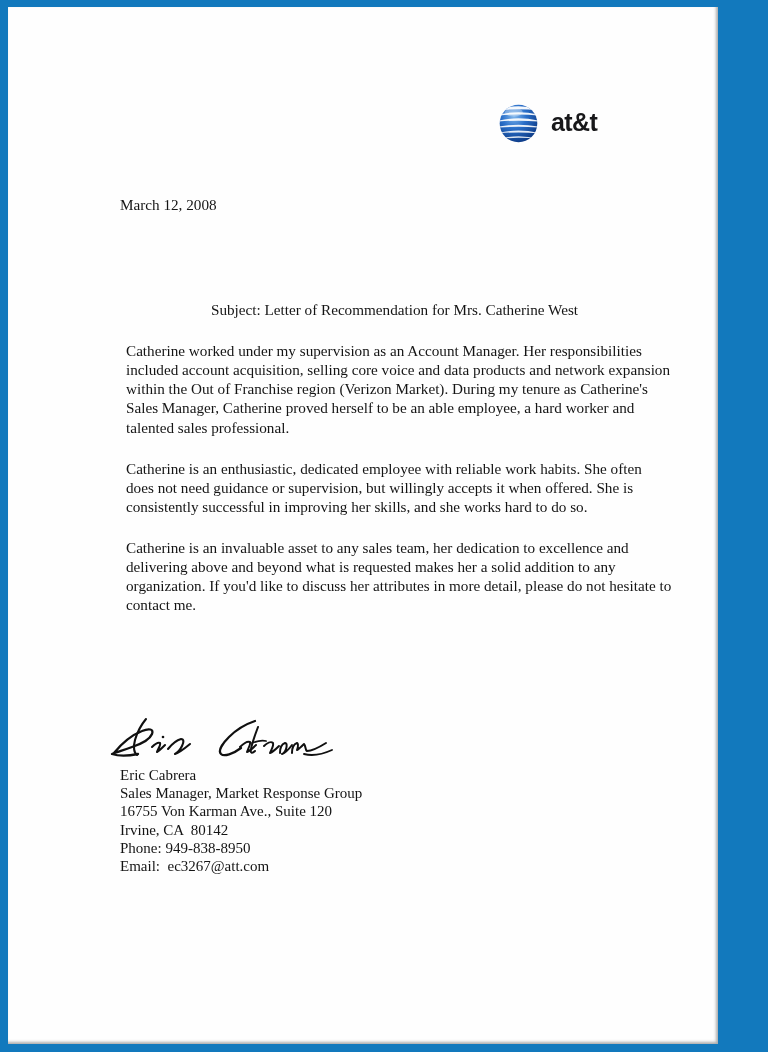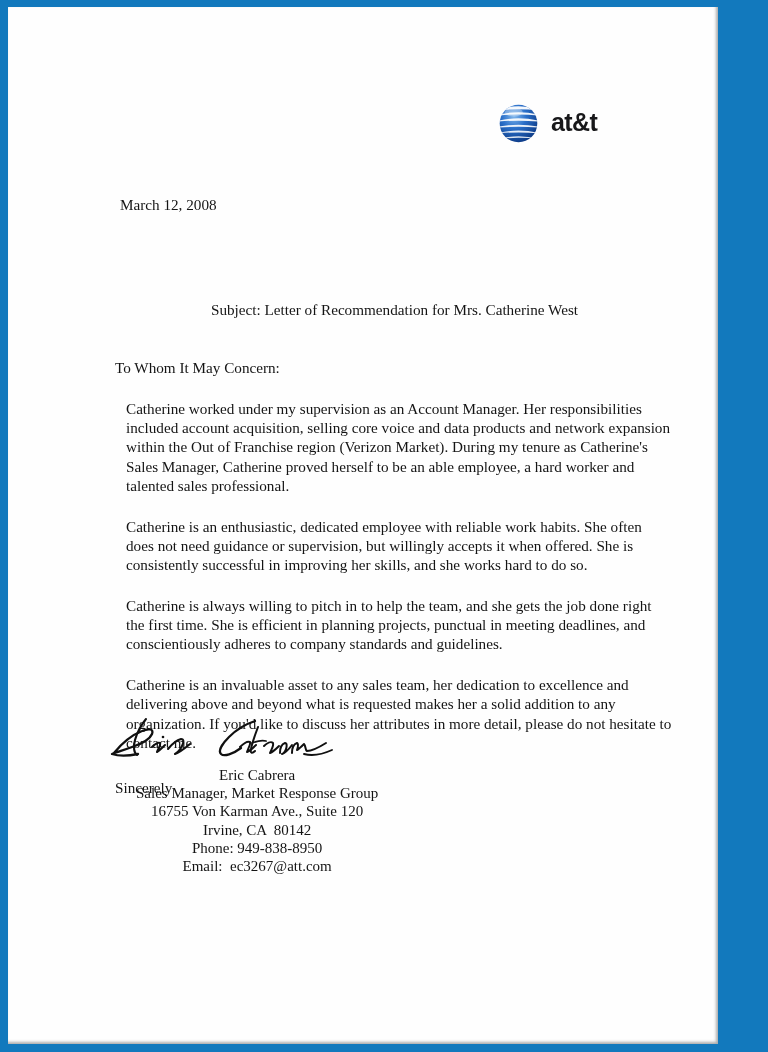"To Whom It May Concern:" div.salutation { html: <div>To Whom It May Concern:</div> -> none }
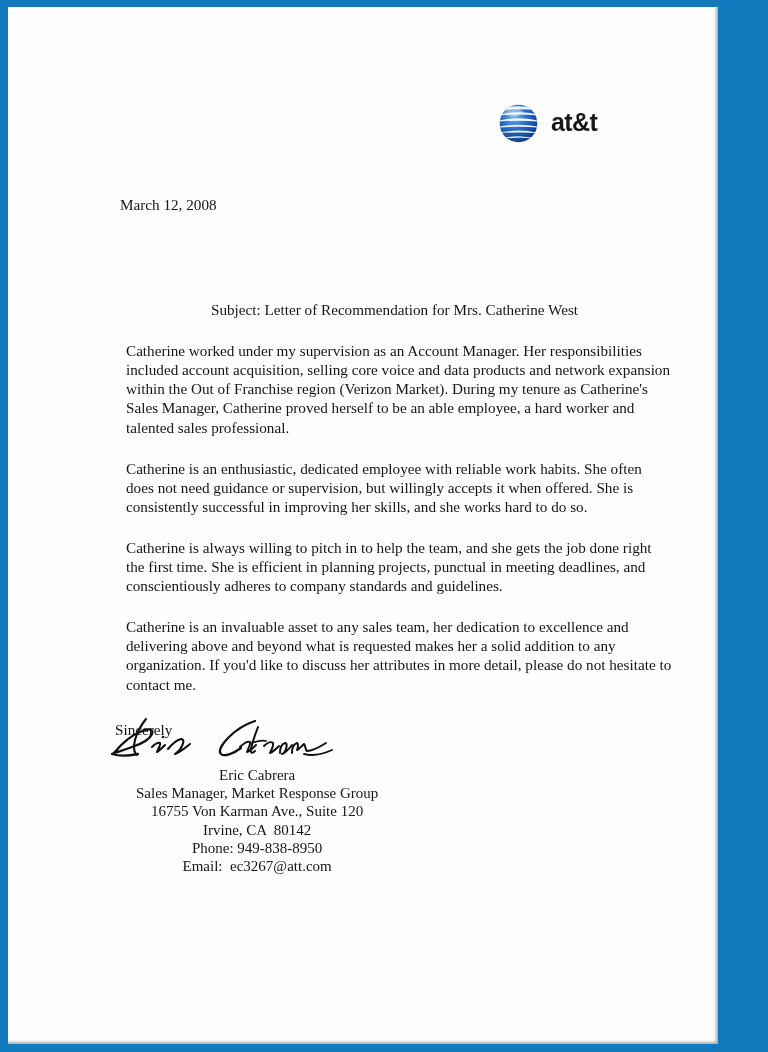"Catherine is always willing to" p.para { html: <p>Catherine is always willing to pitch in to help the team, and she gets the job done right the first time. She is efficient in planning projects, punctual in meeting deadlines, and conscientiously adheres to company standards and guidelines.</p> -> none }
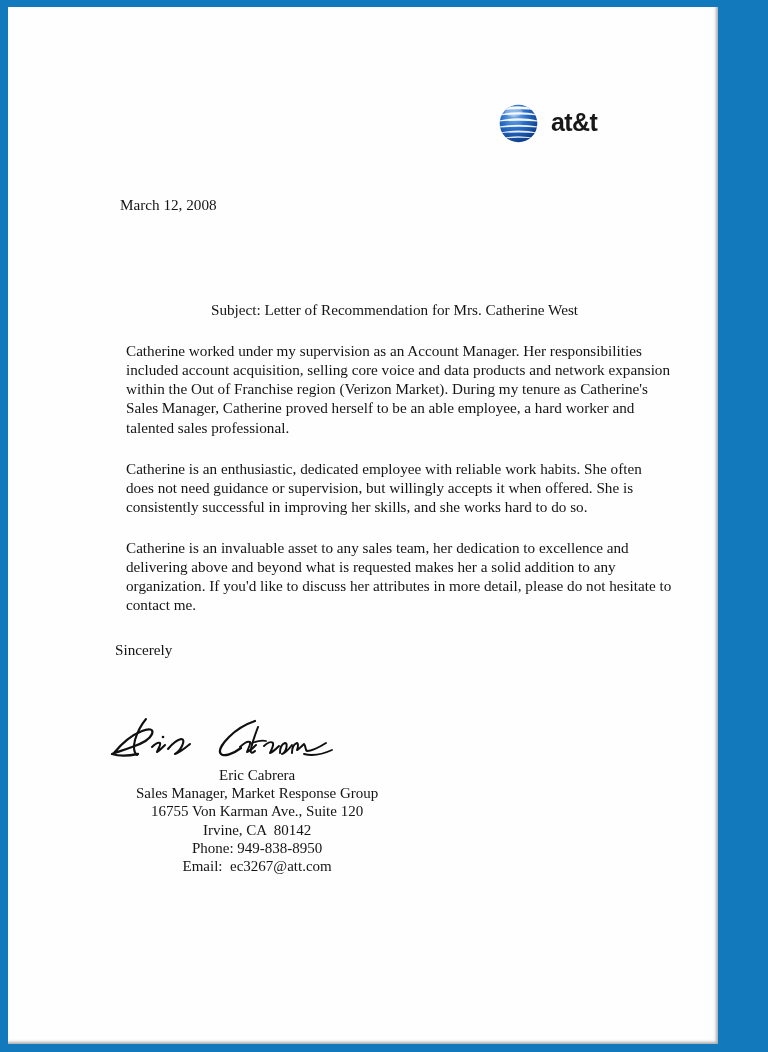"Sincerely" div.closing { html: <div>Sincerely</div> -> none }
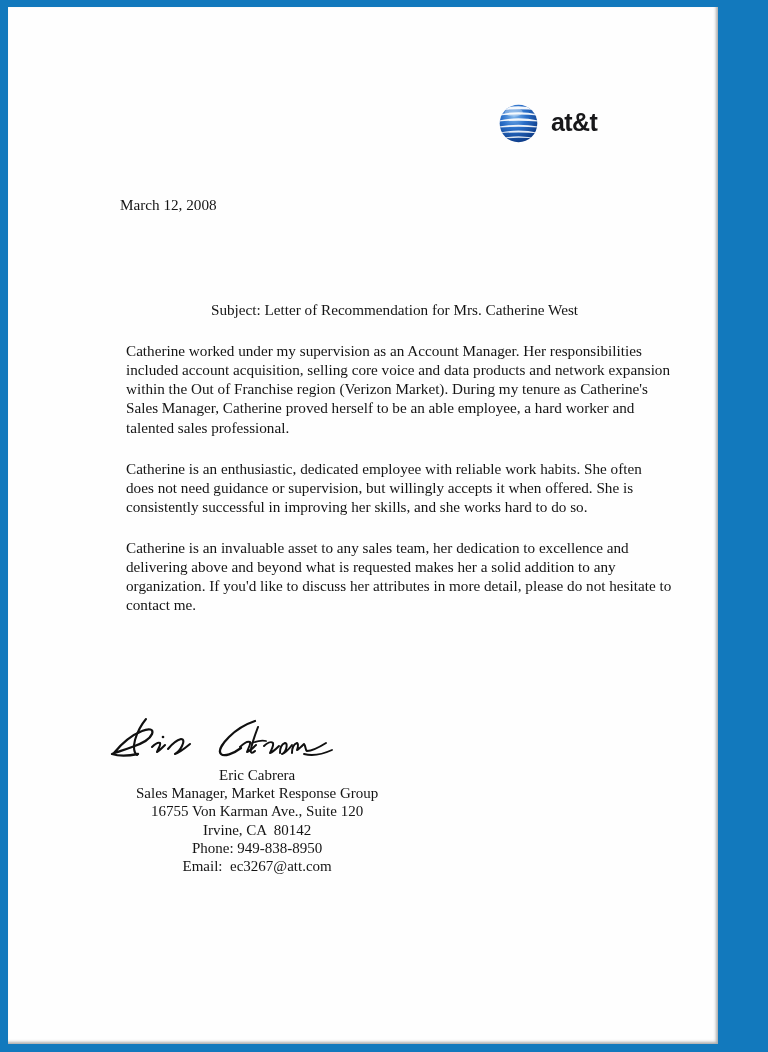"Eric Cabrera" #signature-block { left: 128px -> 112px; text-align: center -> none }
